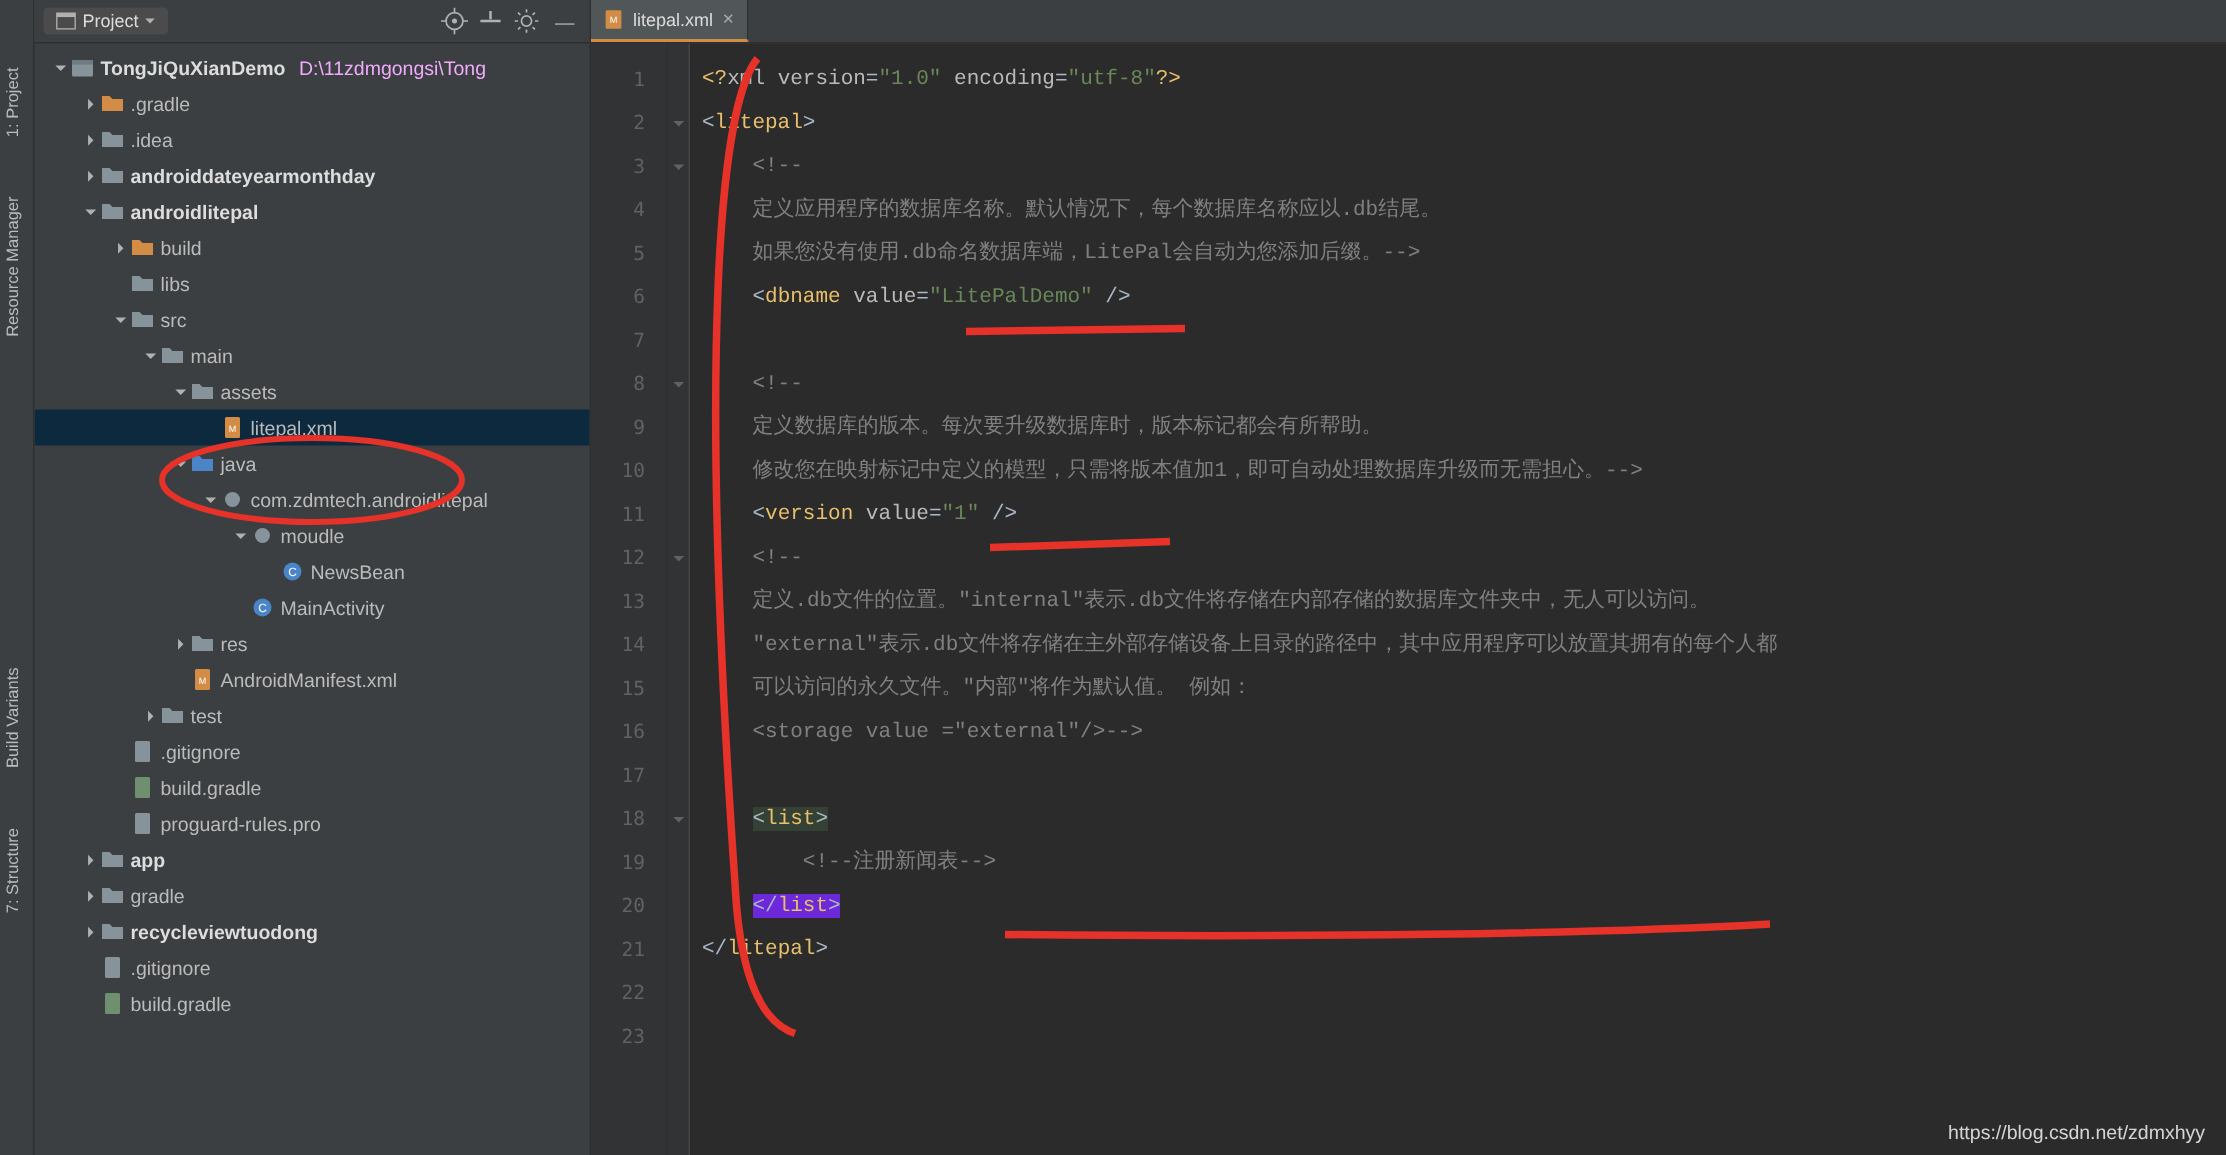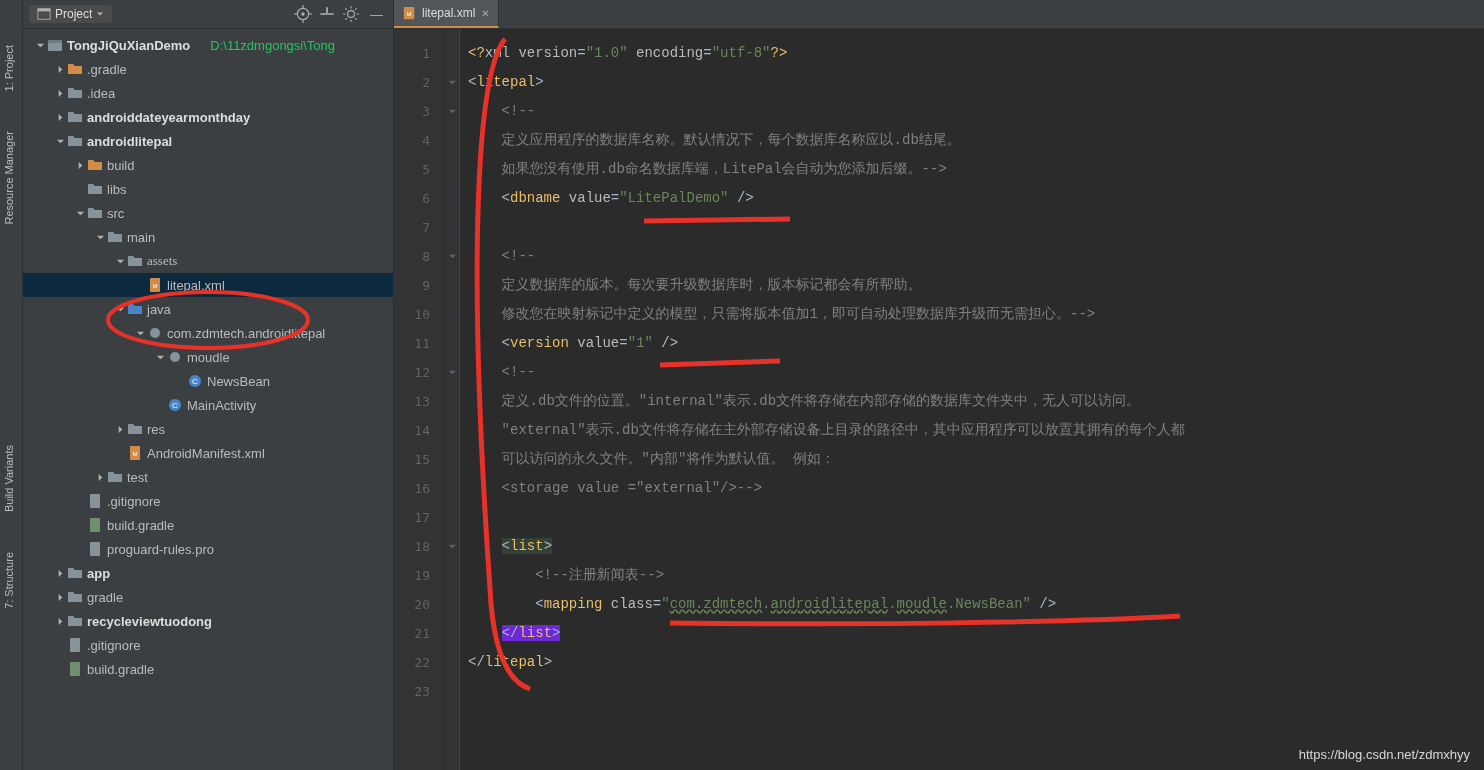"D:\11zdmgongsi\Tong" .tree-label.dim { color: #22c55e -> #f0abfc; margin-left: 20px -> 9px }
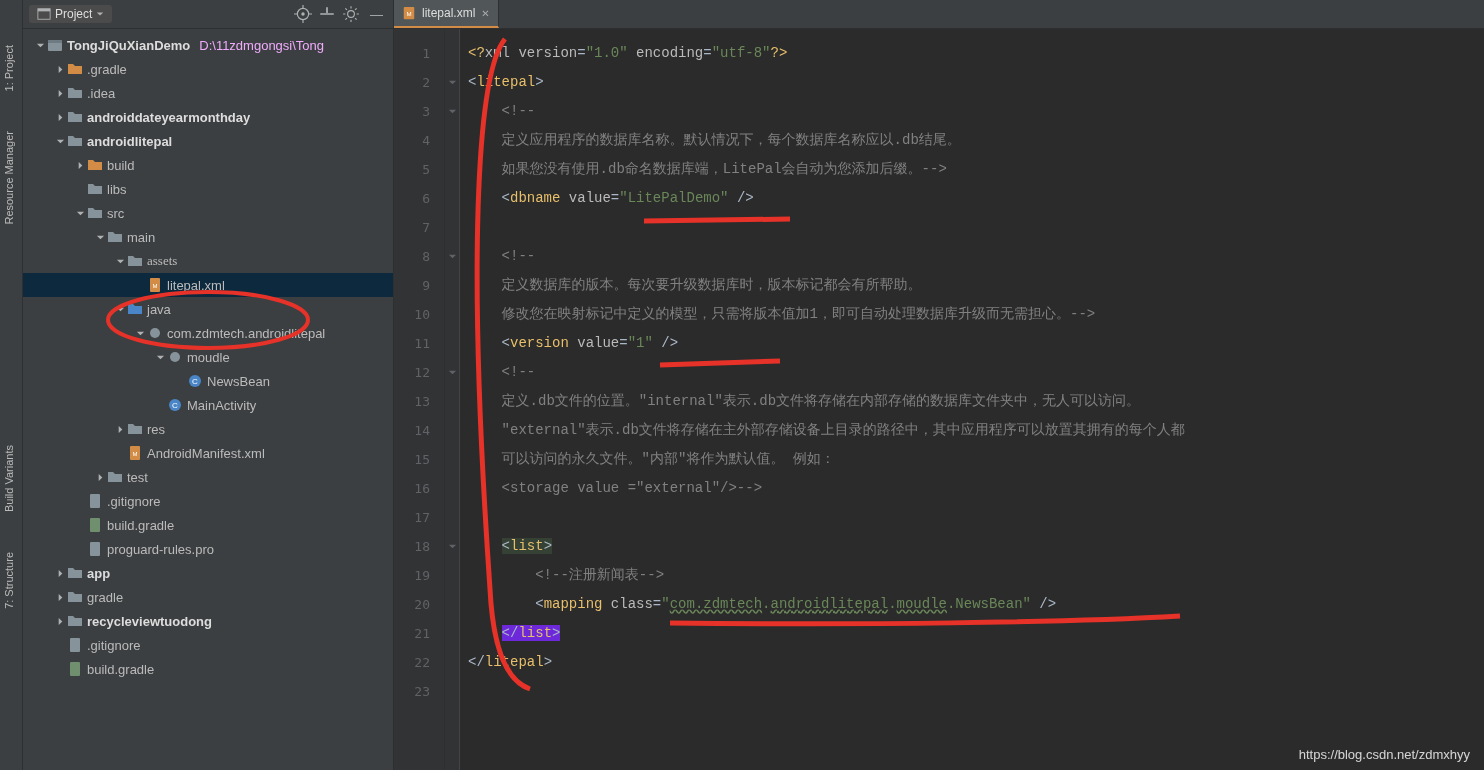"assets" div.tree-row { font-family: Liberation Serif, serif -> none }
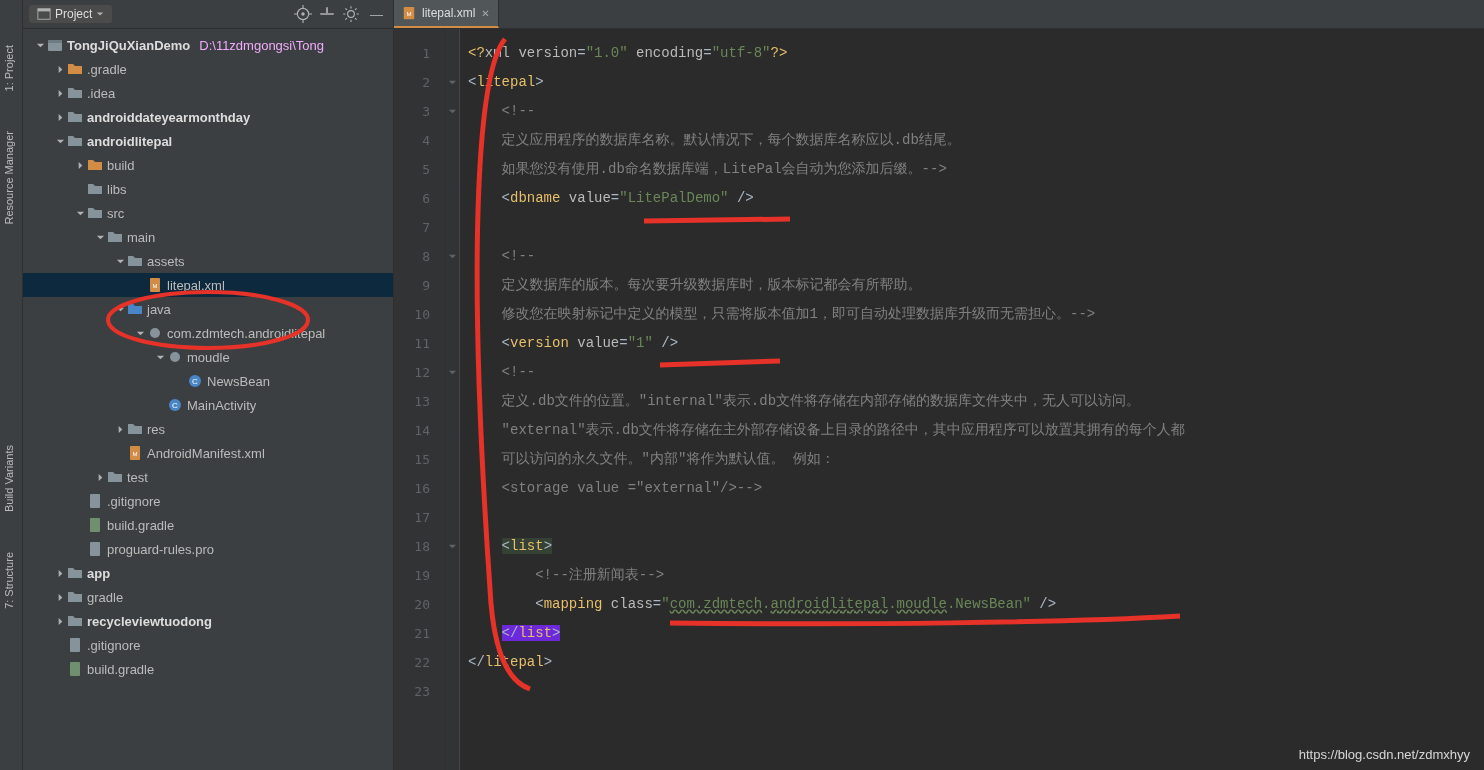"<mapping" div.row { html: <div> &lt;<span>mapping</span> <span>class</span>=<span>"<span>com.zdmtech</span>.<span>androidlitepal</span>.<span>moudle</span>.NewsBean"</span> /&gt;</div> -> none }
